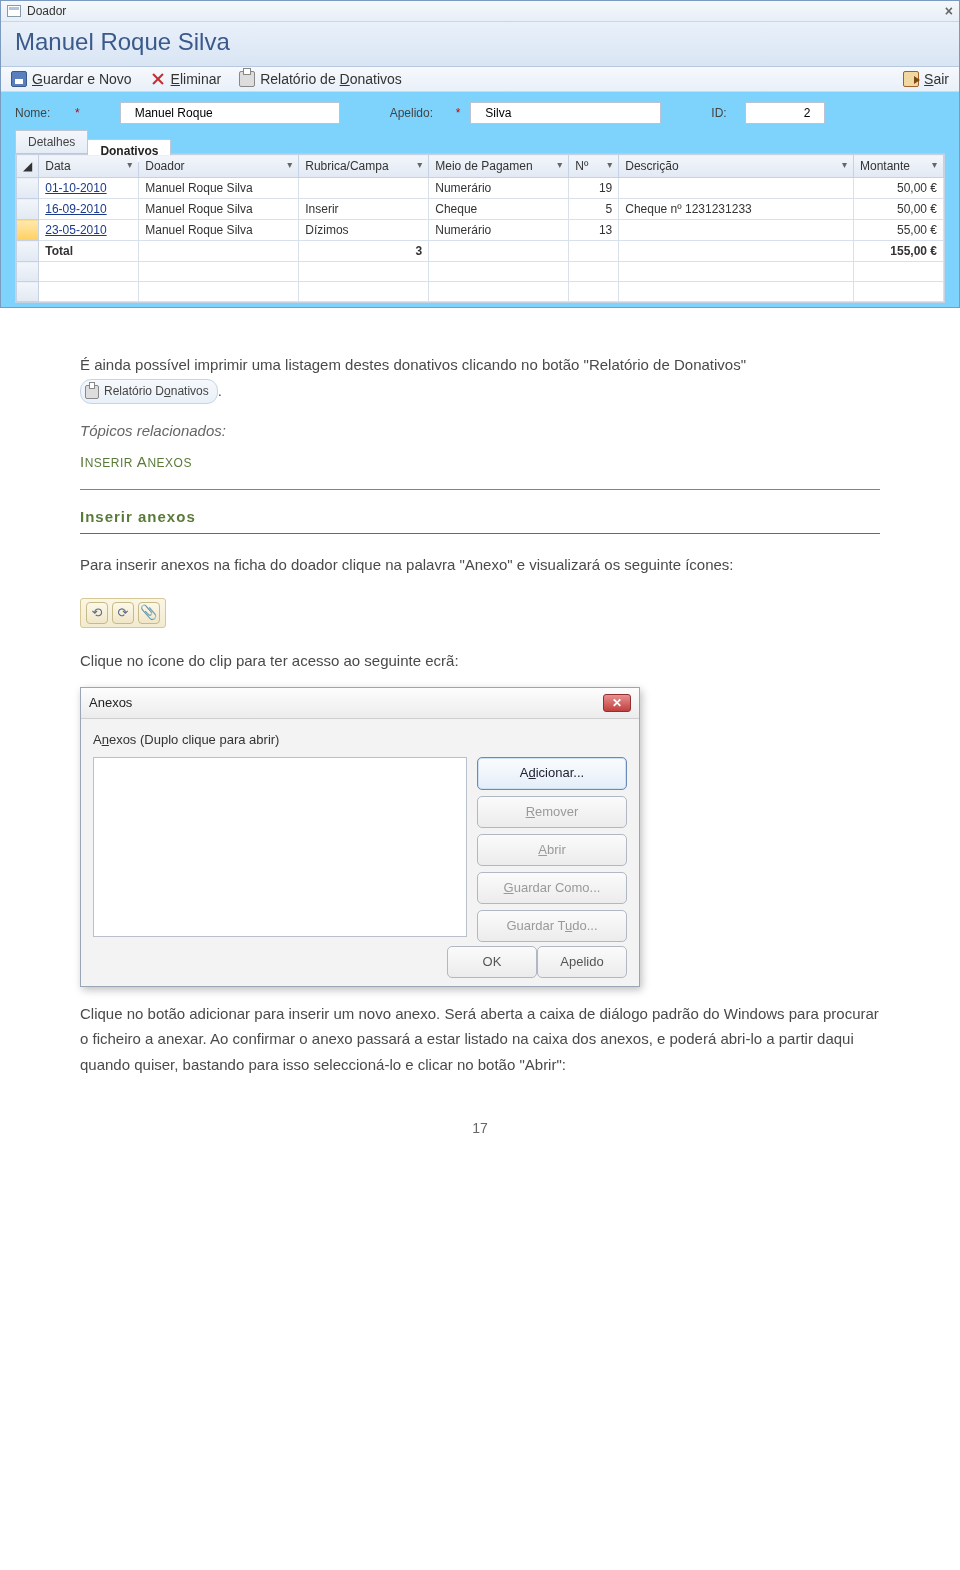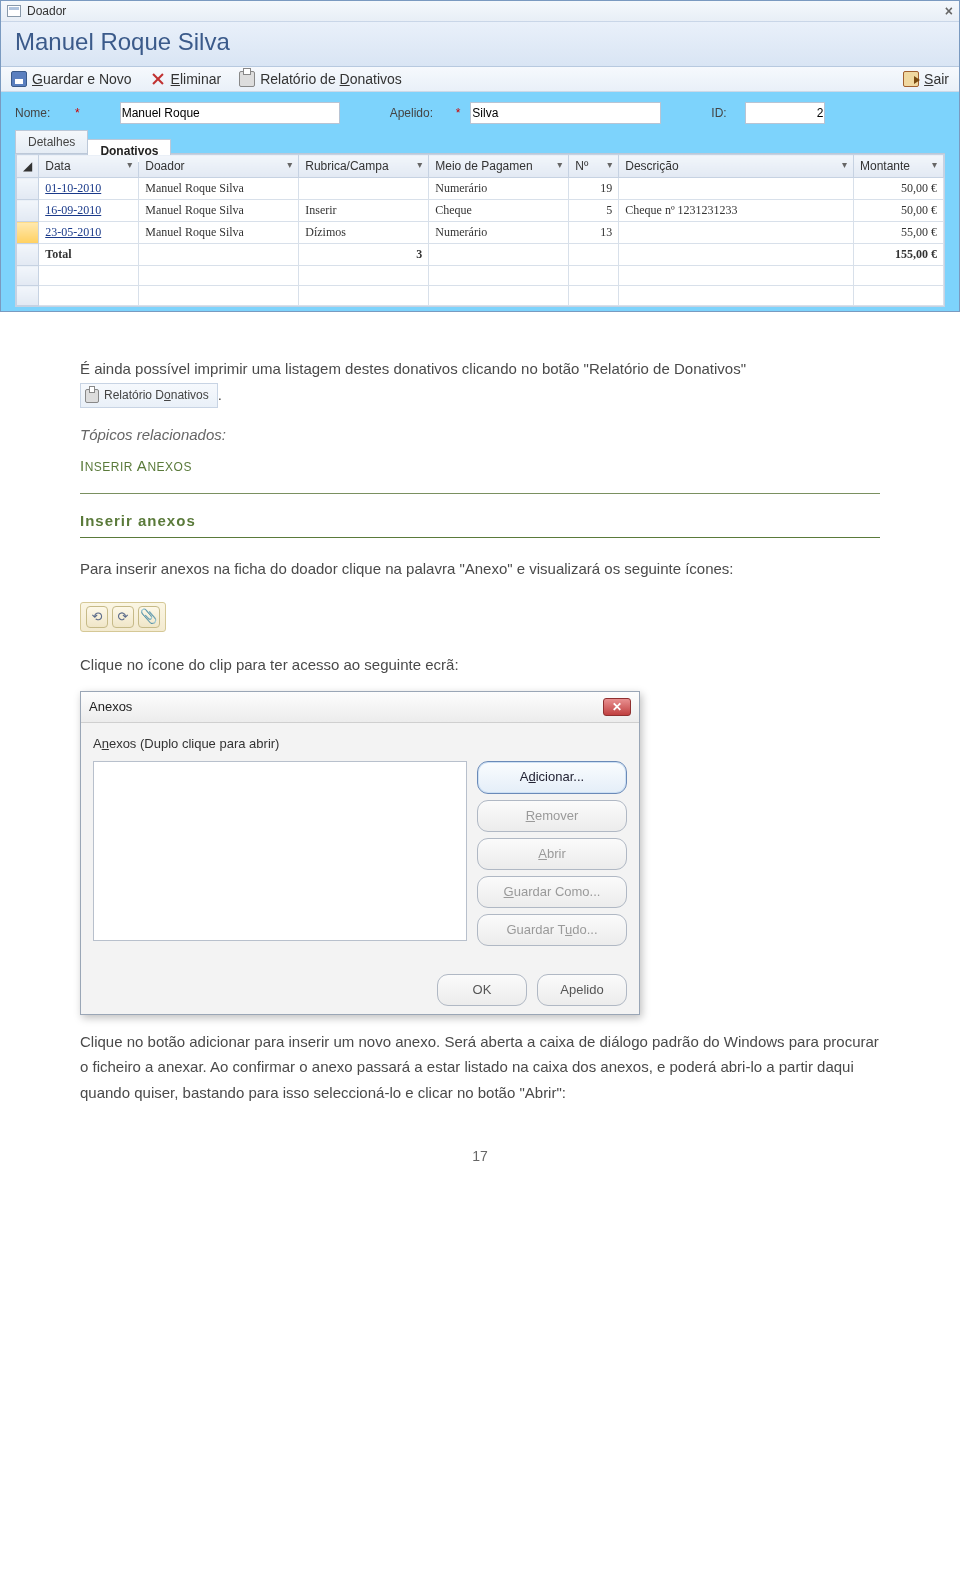"Manuel Roque" .tfield { padding: 3px 1px -> 3px 14px }
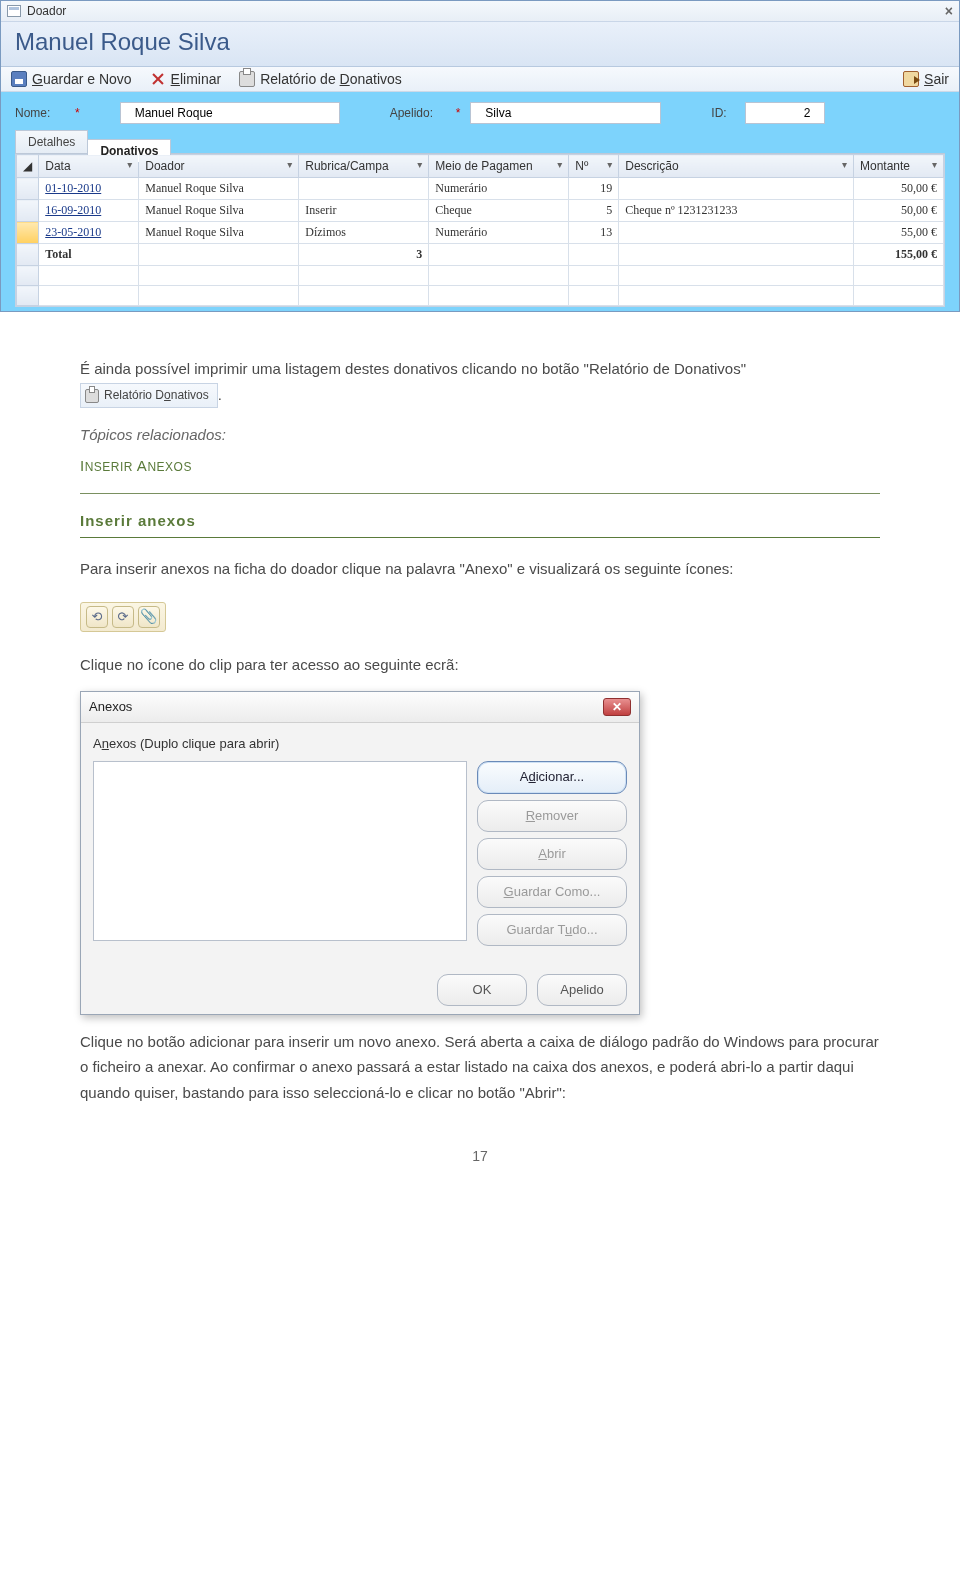"01-10-2010" table.grid td { font-family: Liberation Serif, serif -> none }
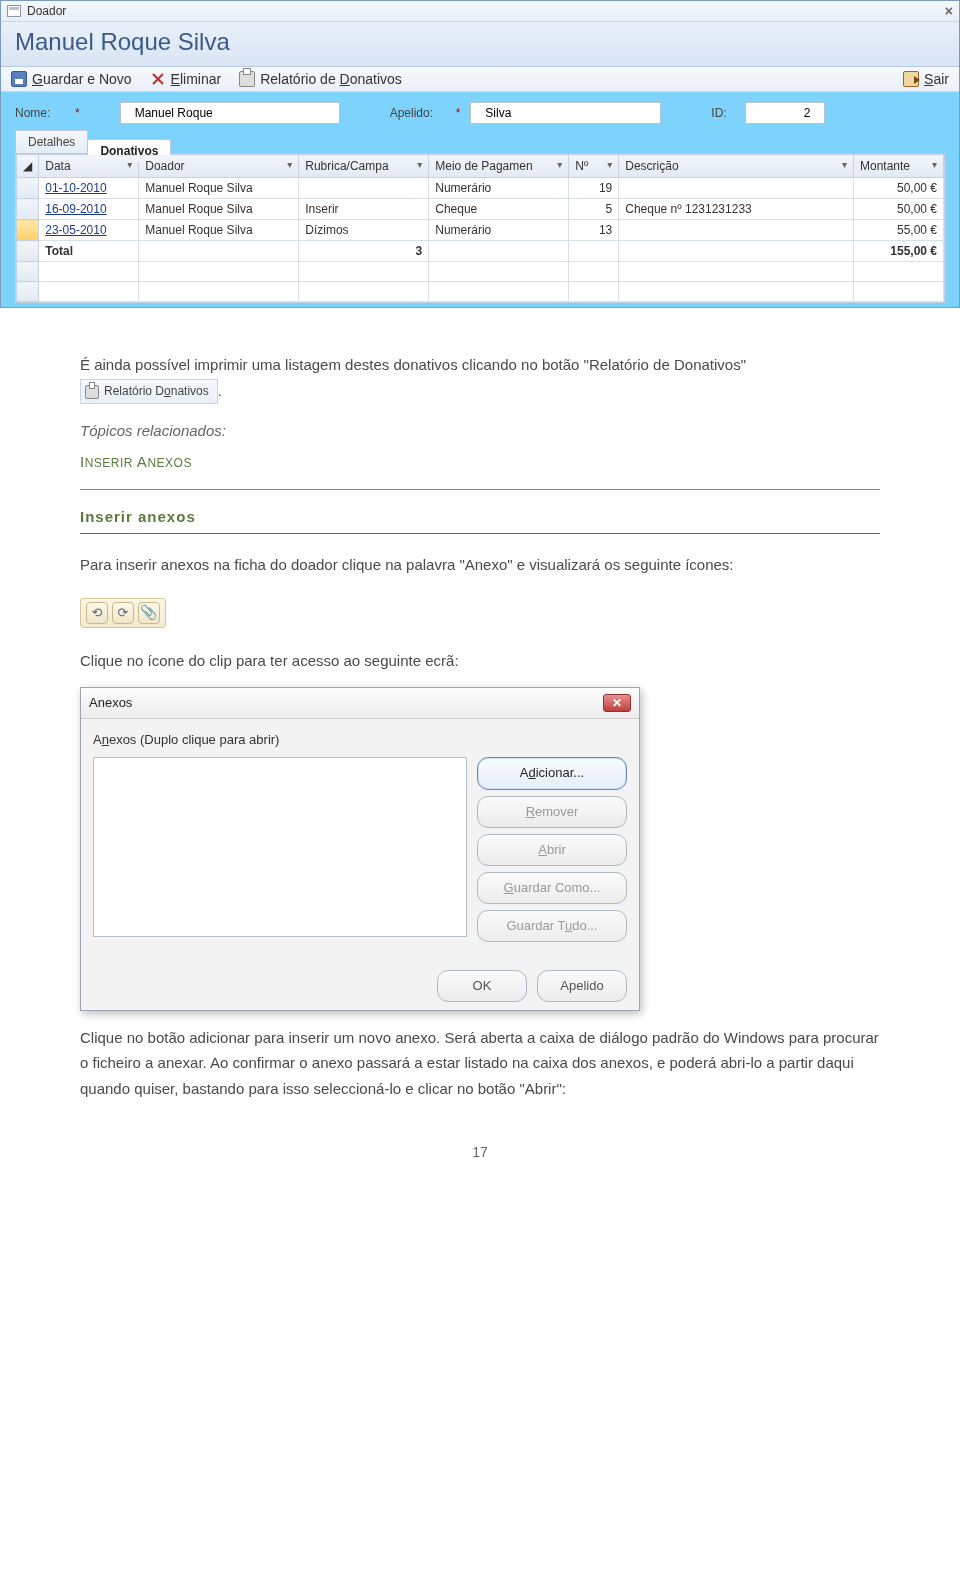"Relatório Donativos" .inline-btn-rel { border-radius: 0 -> 11px }
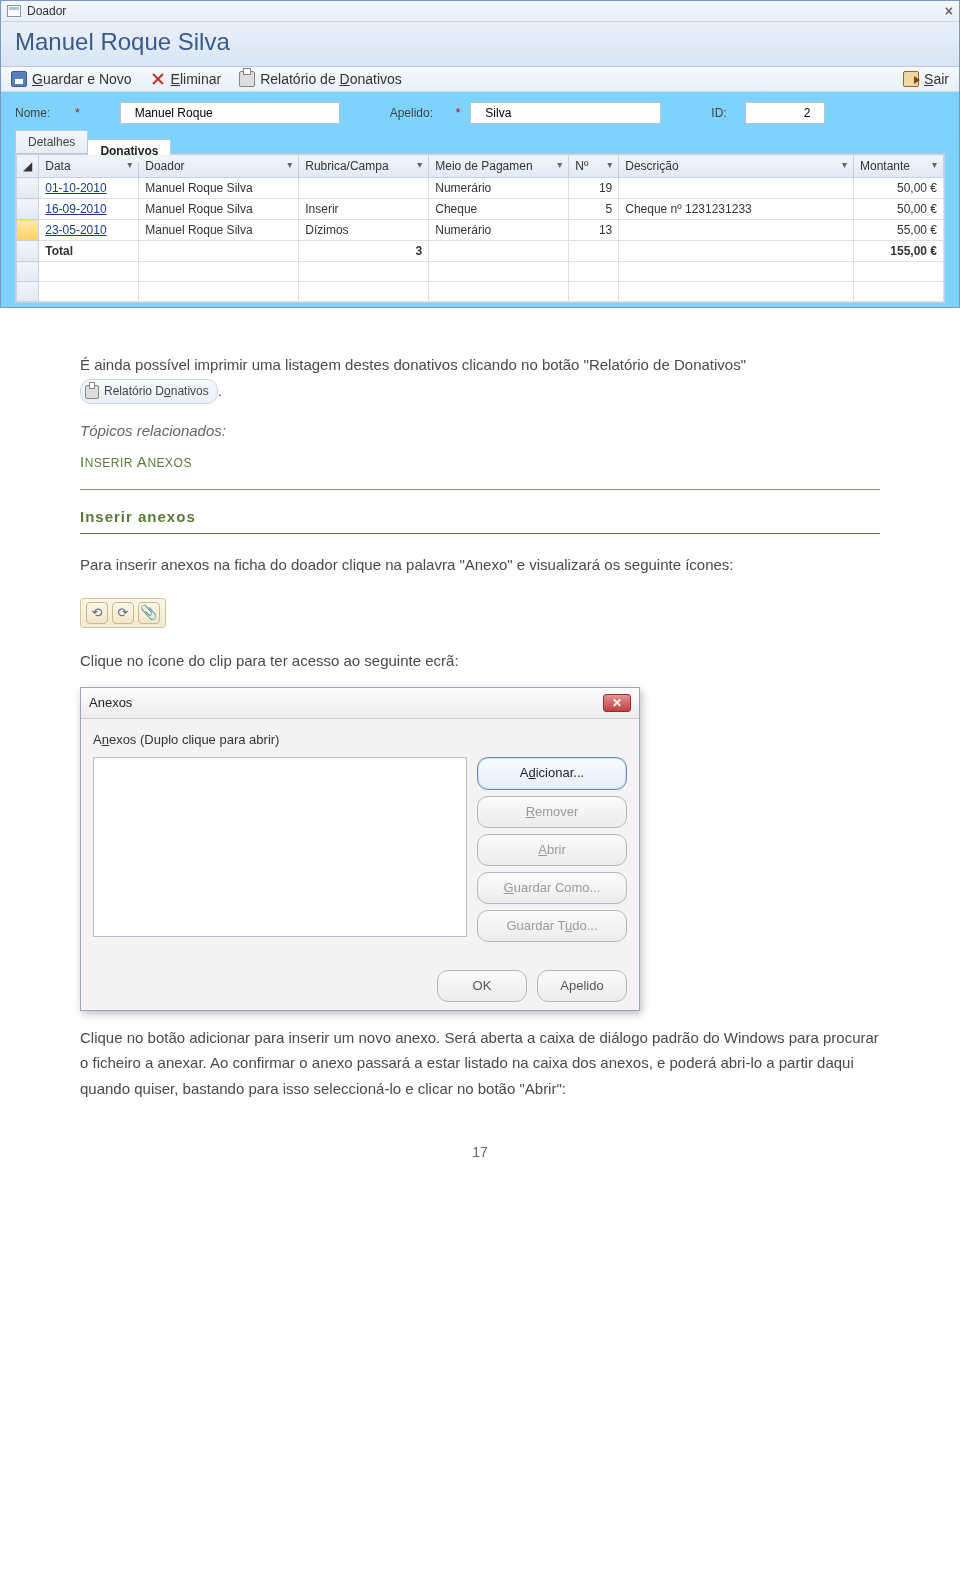"Adicionar..." .dbtn { border-radius: 11px -> 5px }
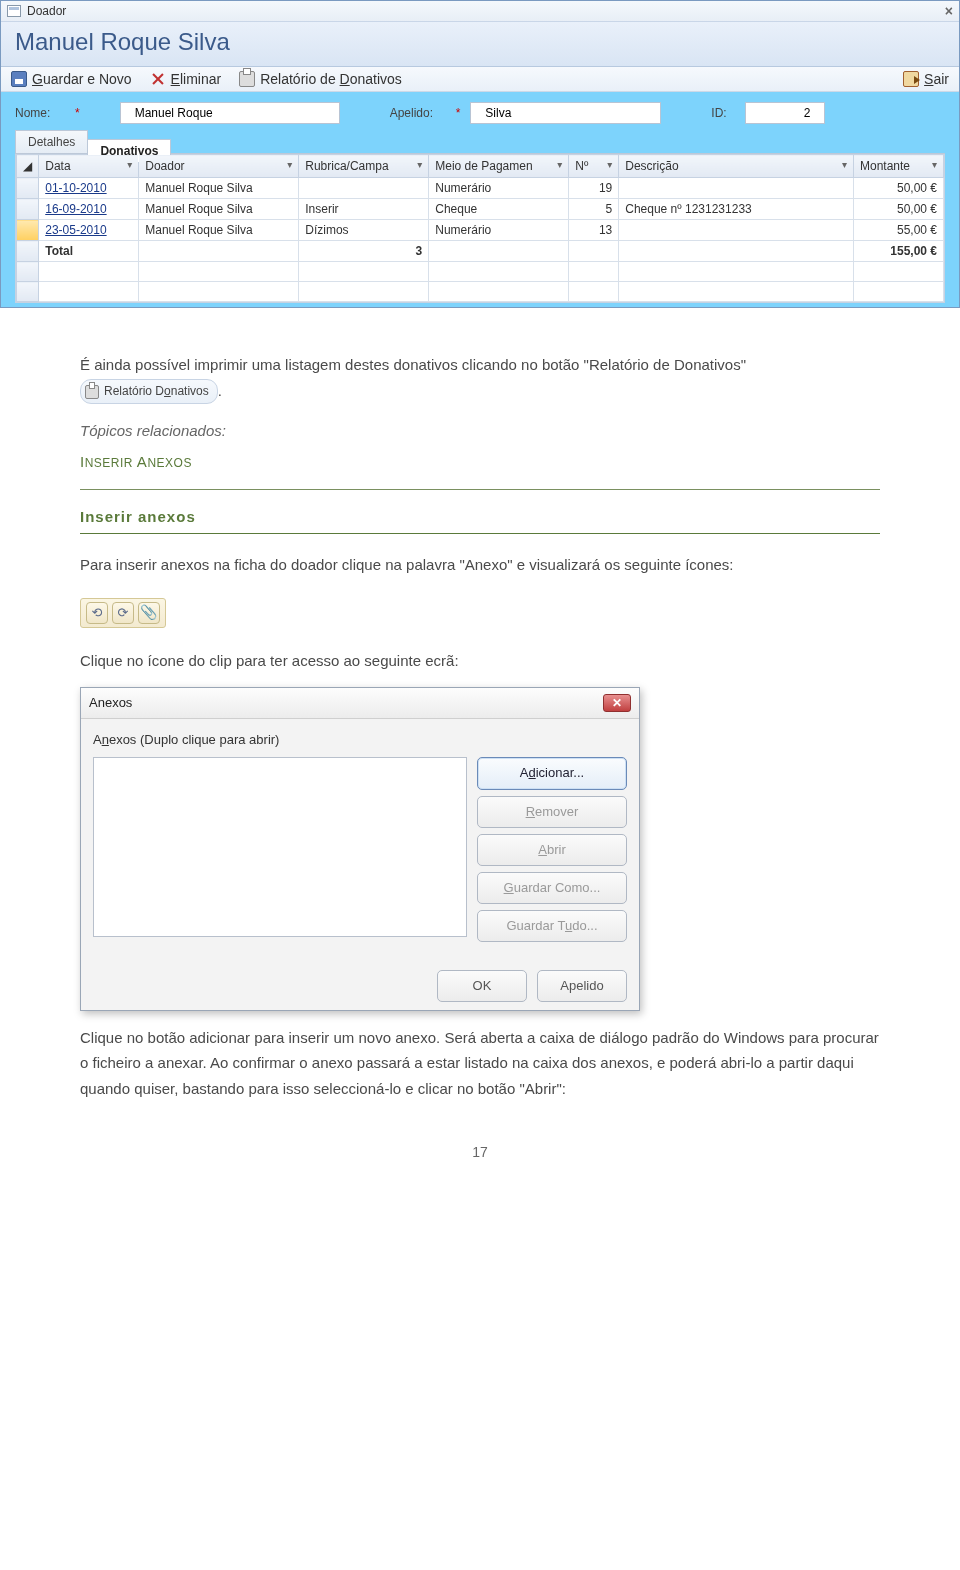"OK" .dlg-footer { gap: 10px -> 0; margin-top: 28px -> 4px }
